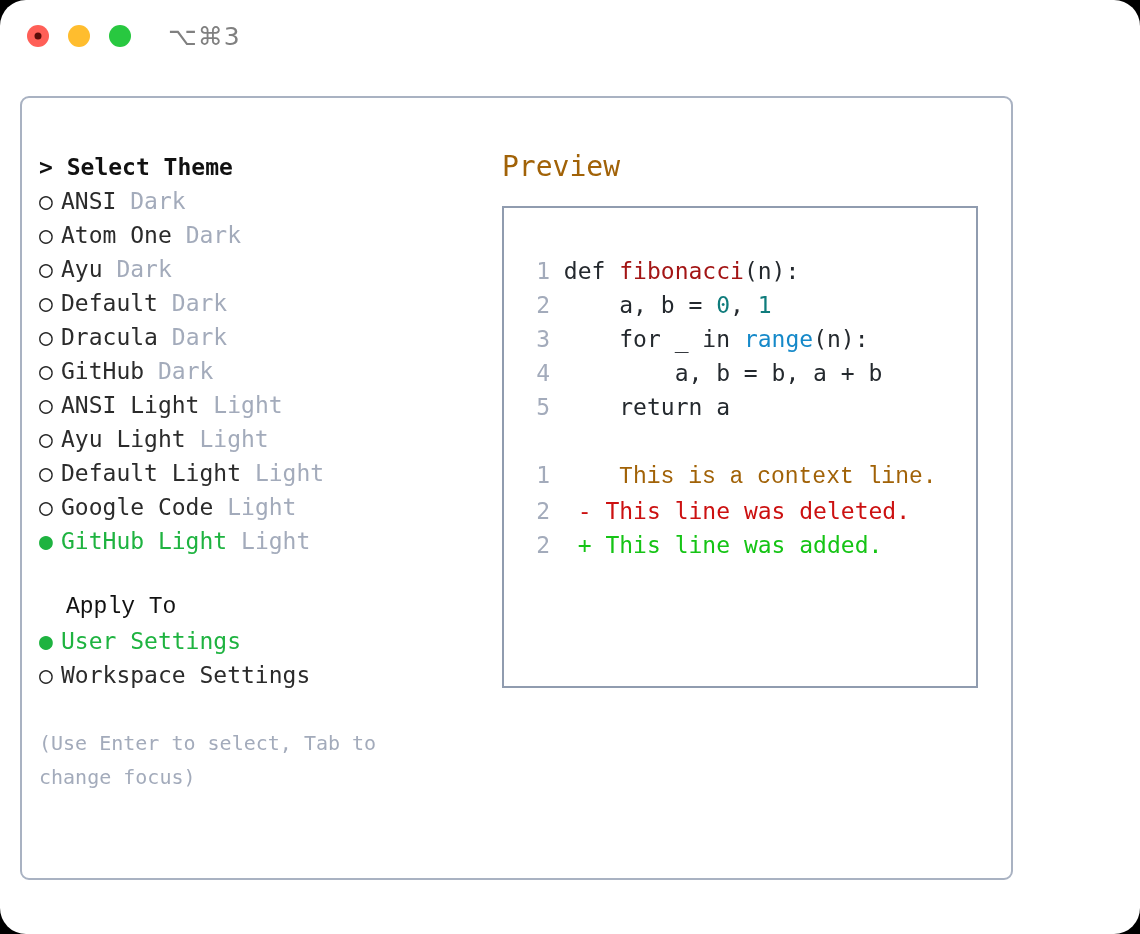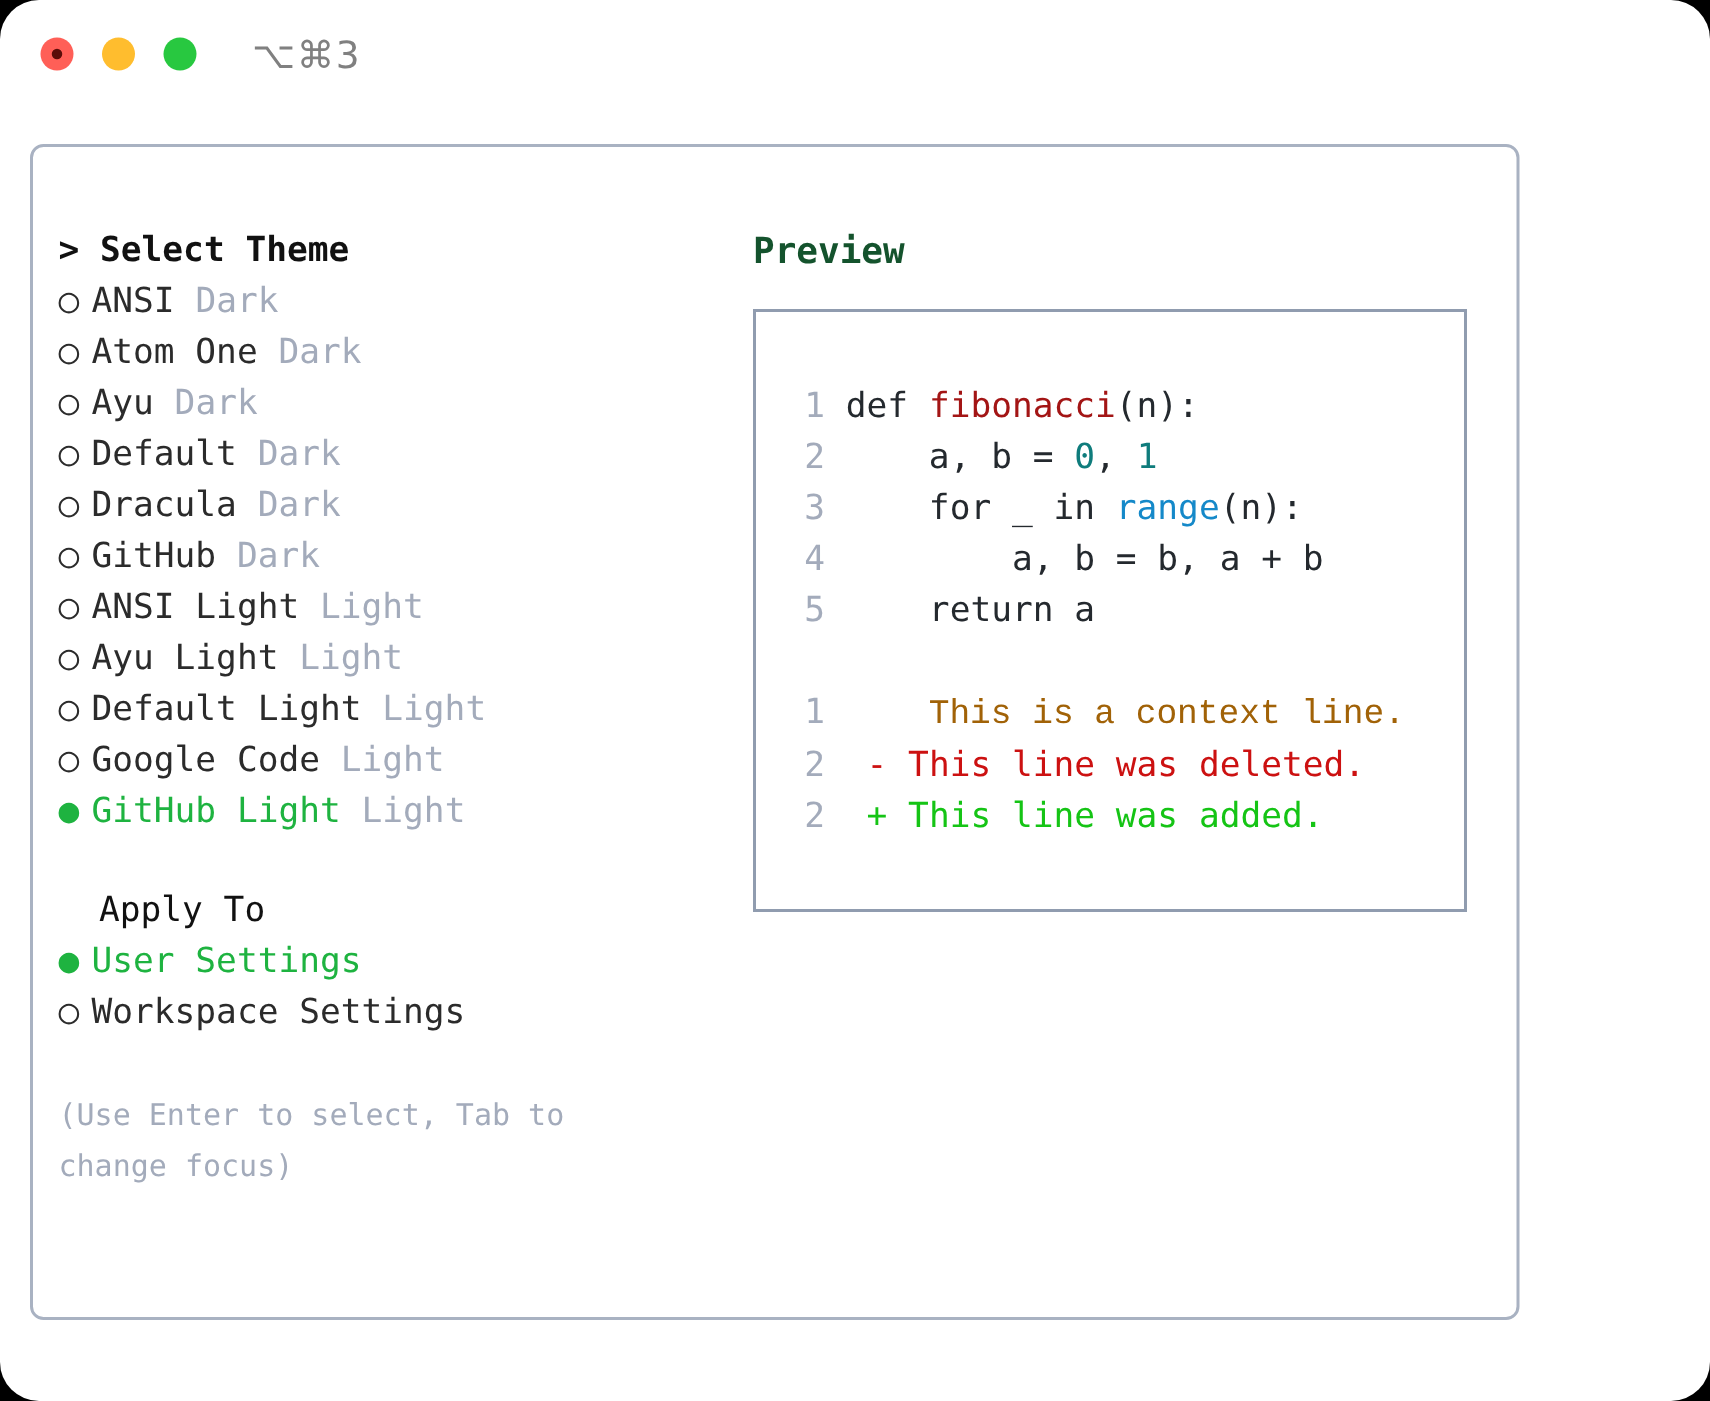"Preview" .preview-title { color: #14532d -> #a16207; font-size: 24px -> 28px; font-weight: bold -> normal }
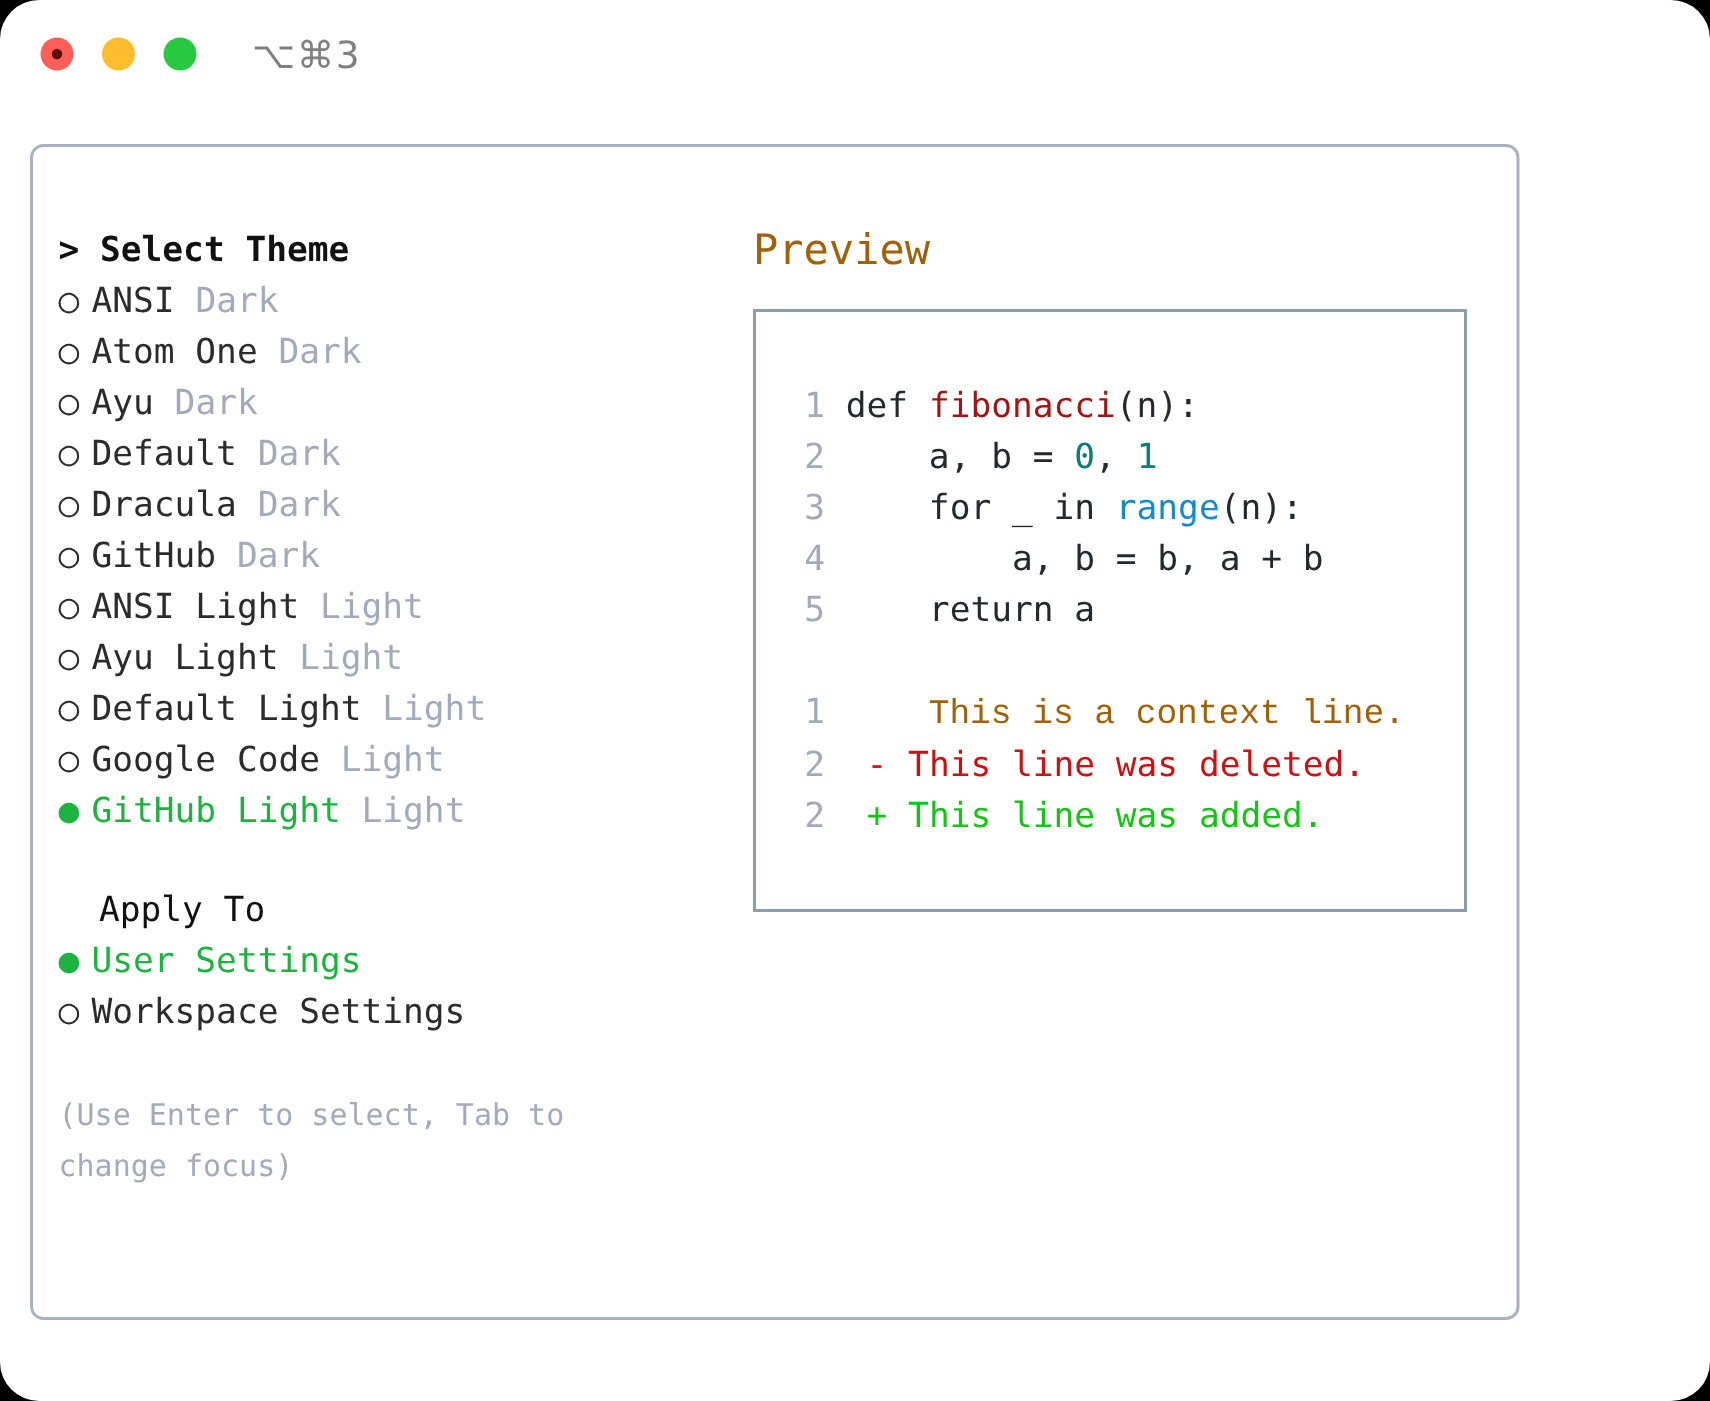"1 def fibonacci(n):" .preview-box { height: 402px -> 482px }
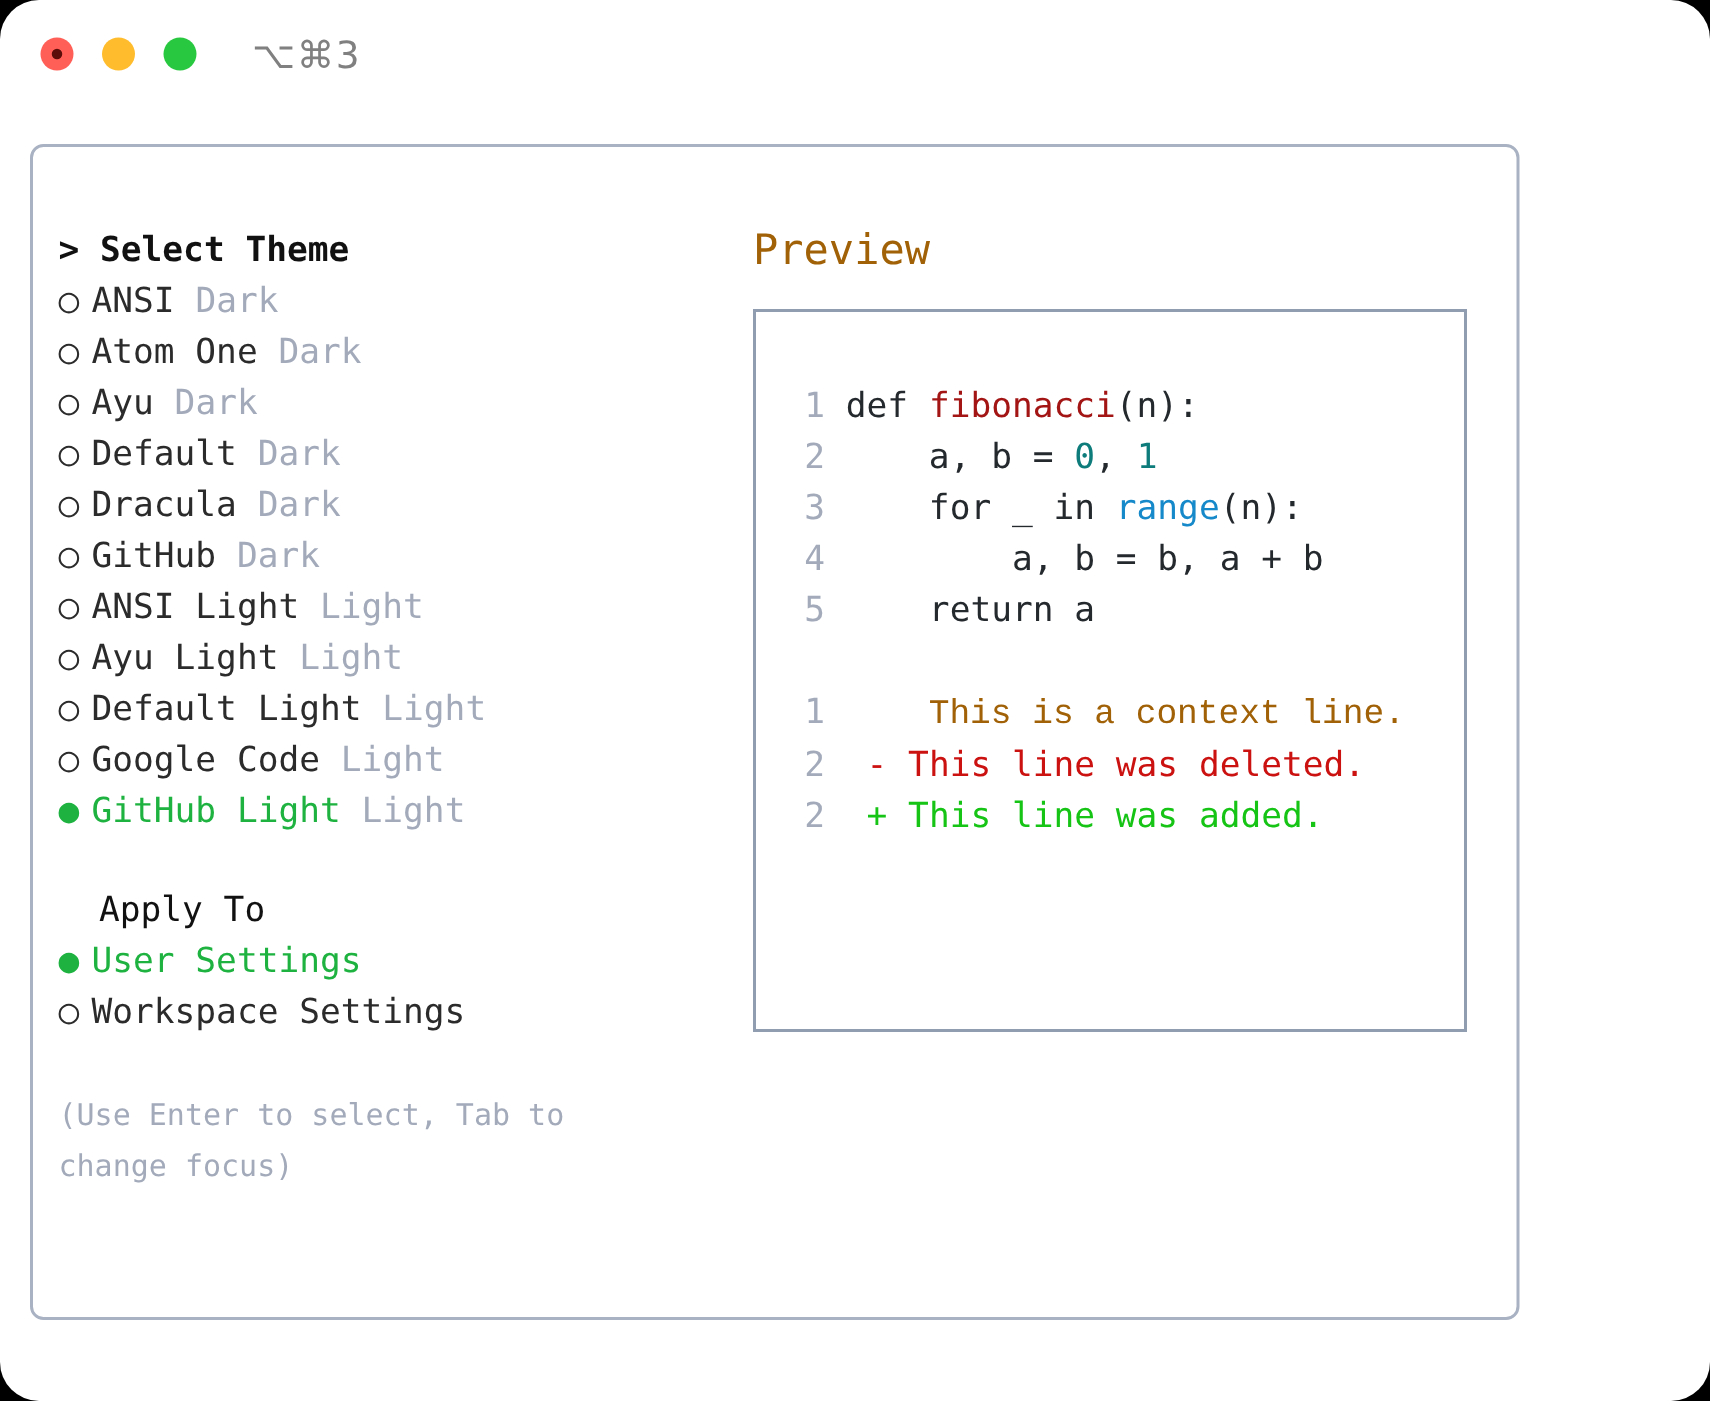"Apply To" .applyto-title { font-family: none -> Liberation Mono, monospace }
